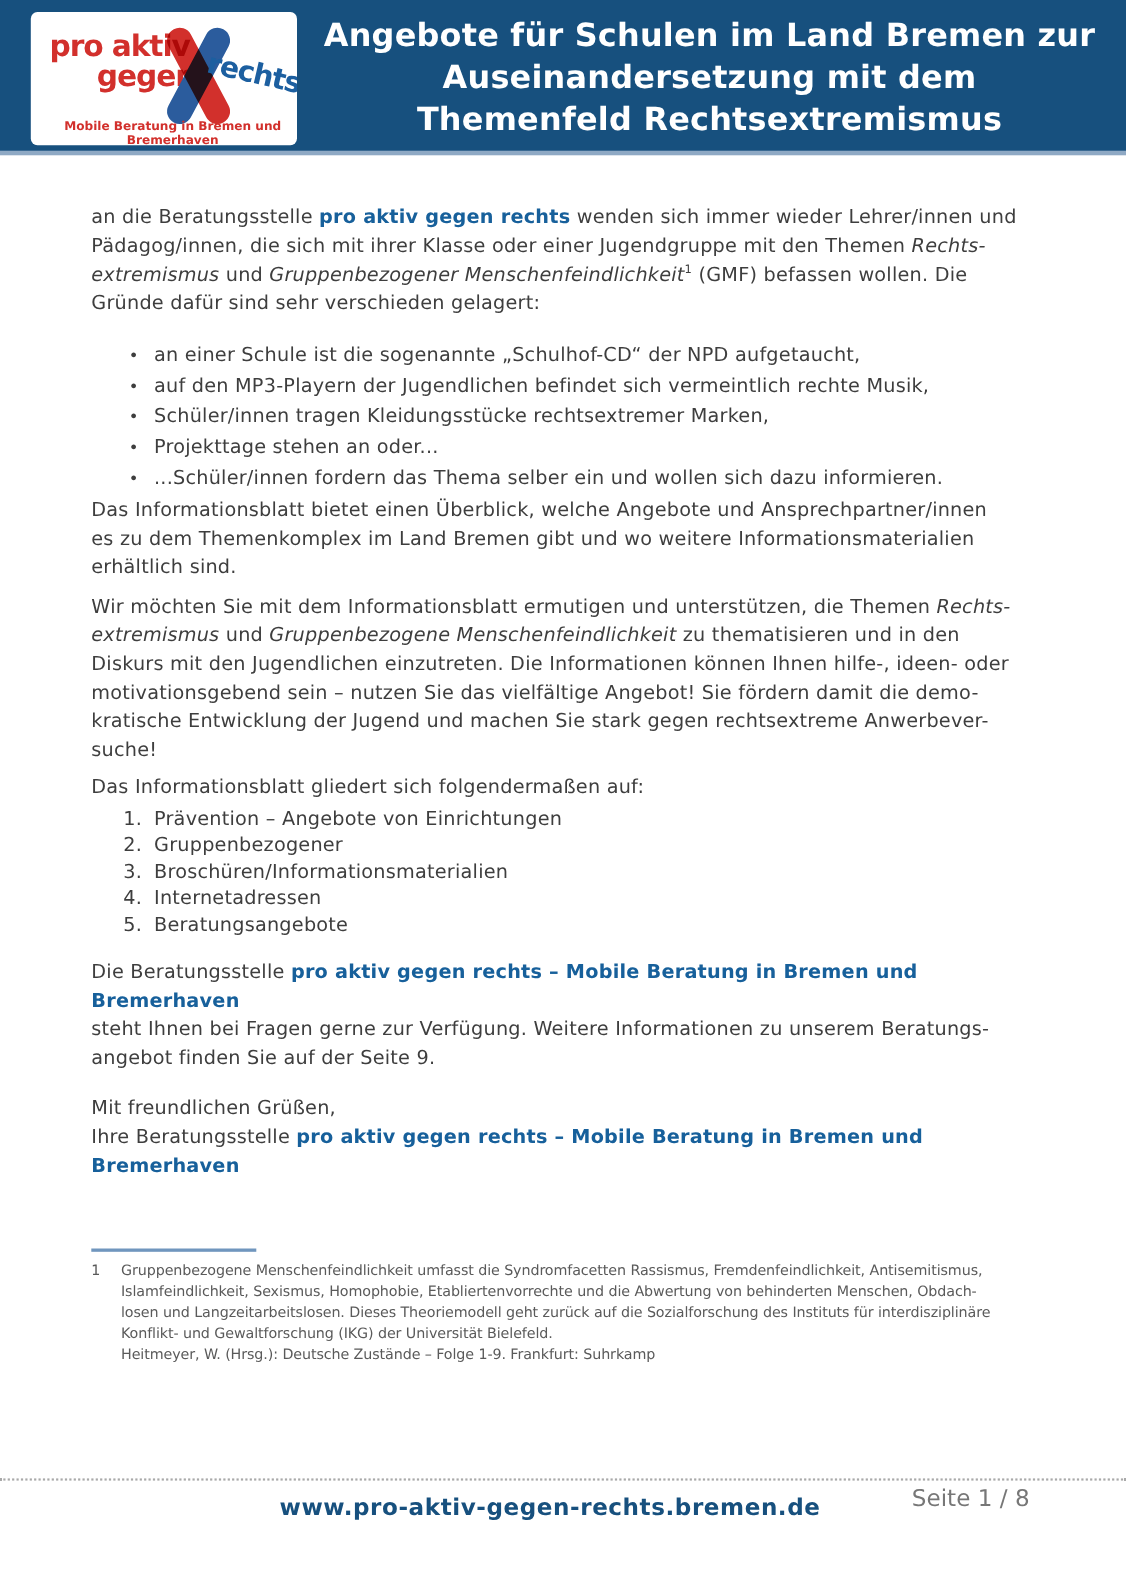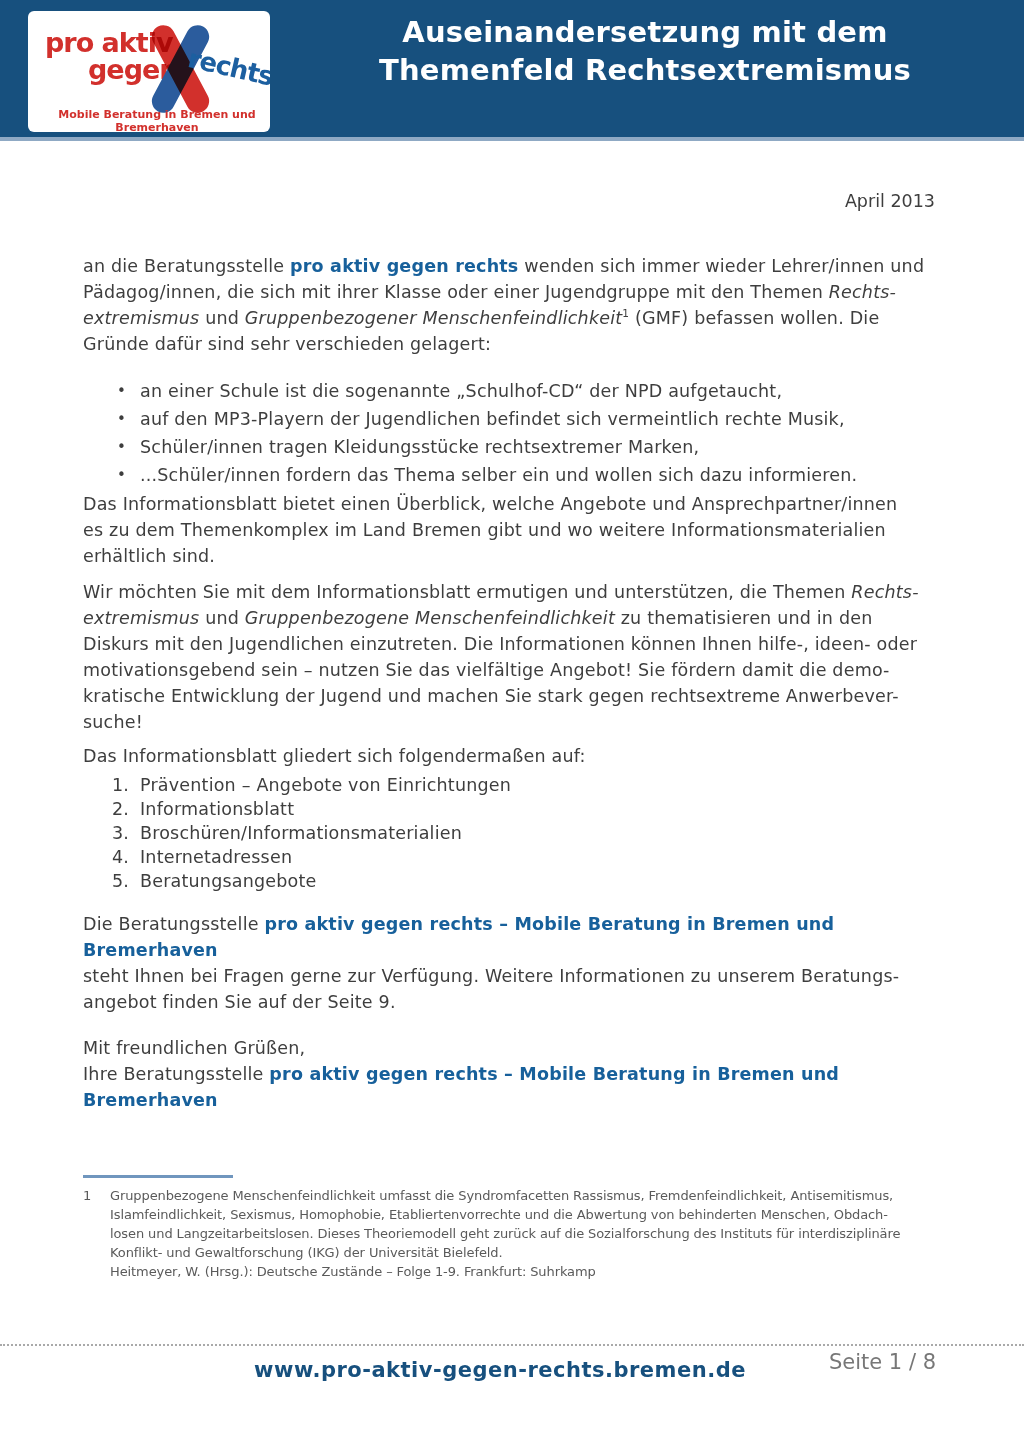"Angebote für Schulen im Land" div { html: none -> <div>Angebote für Schulen im Land Bremen zur</div> }
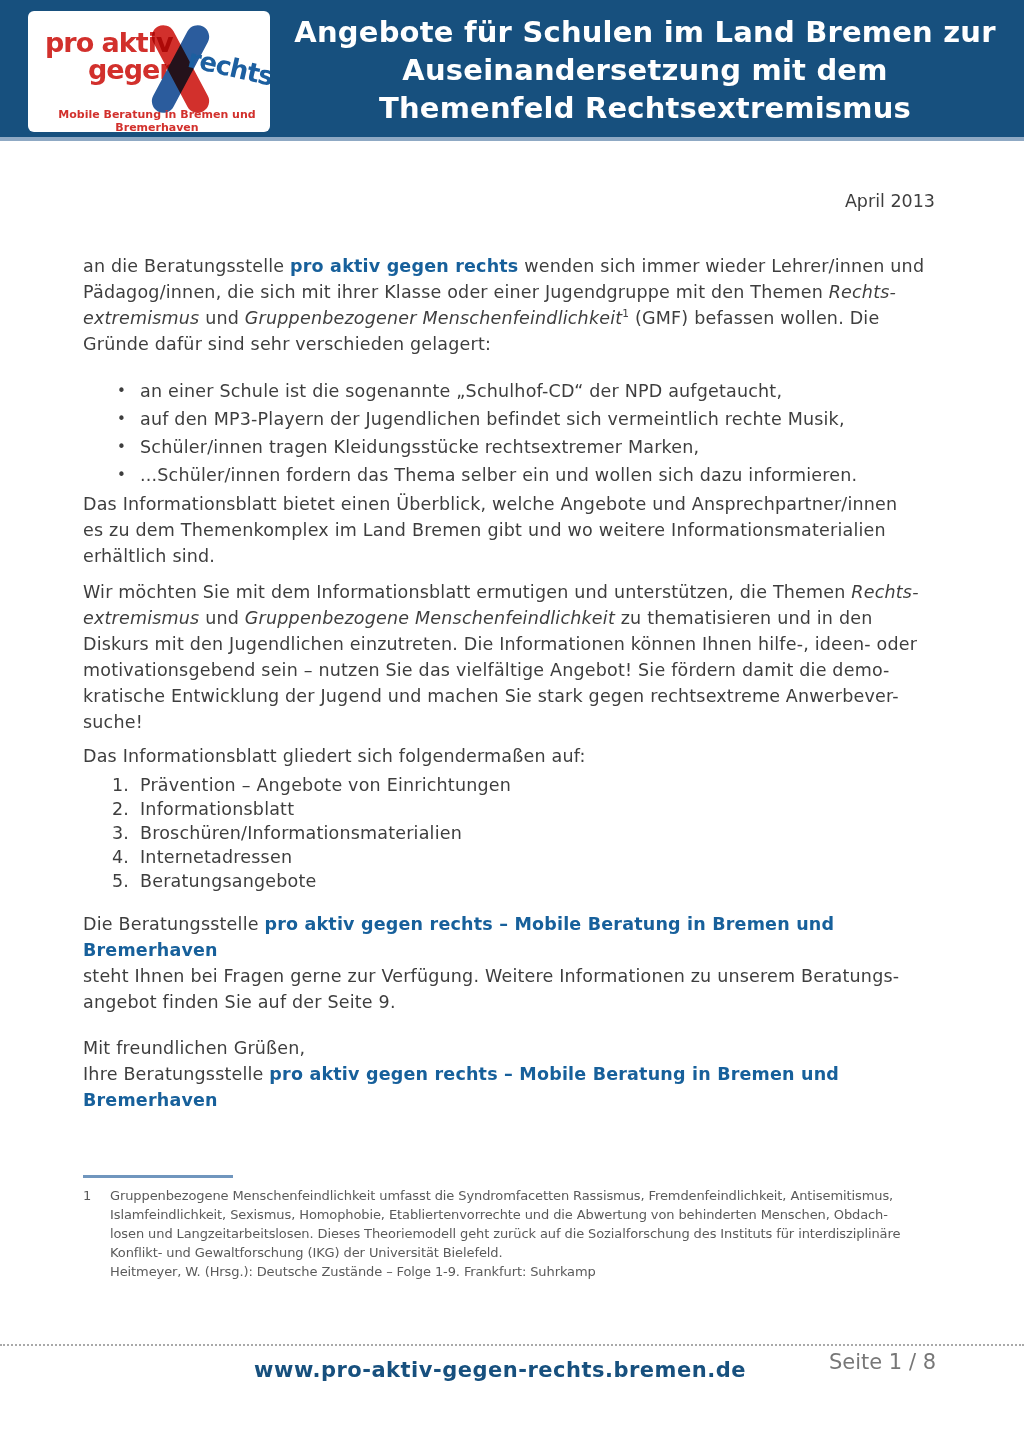"April 2013" div.date { html: <div>April 2013</div> -> none }
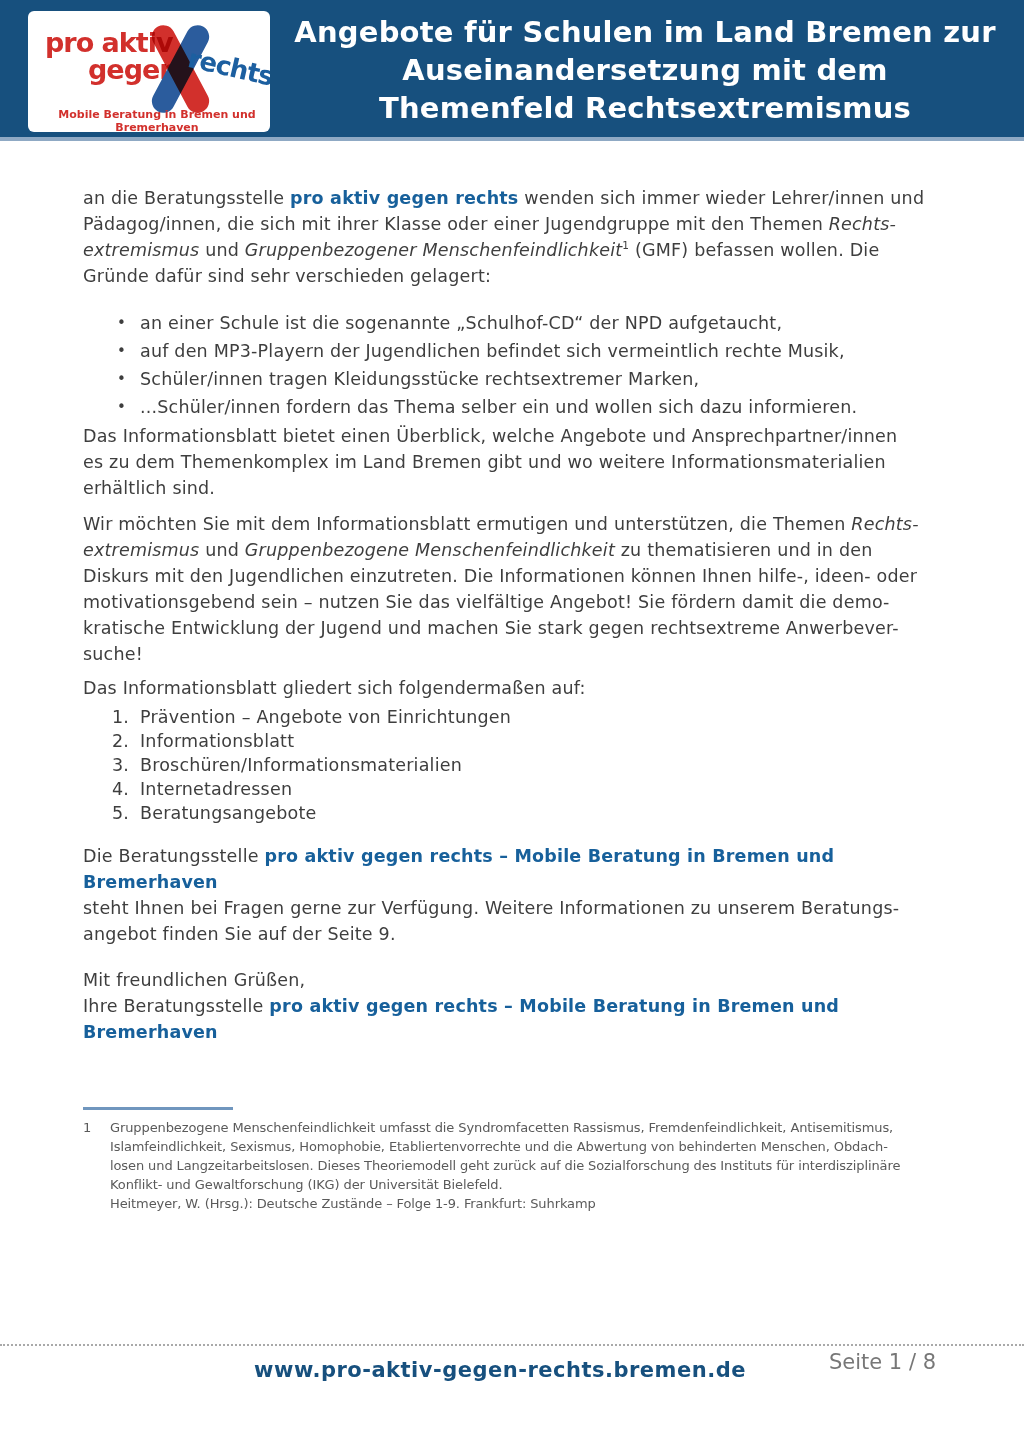"Projekttage stehen an oder..." li { html: none -> <li>Projekttage stehen an oder...</li> }
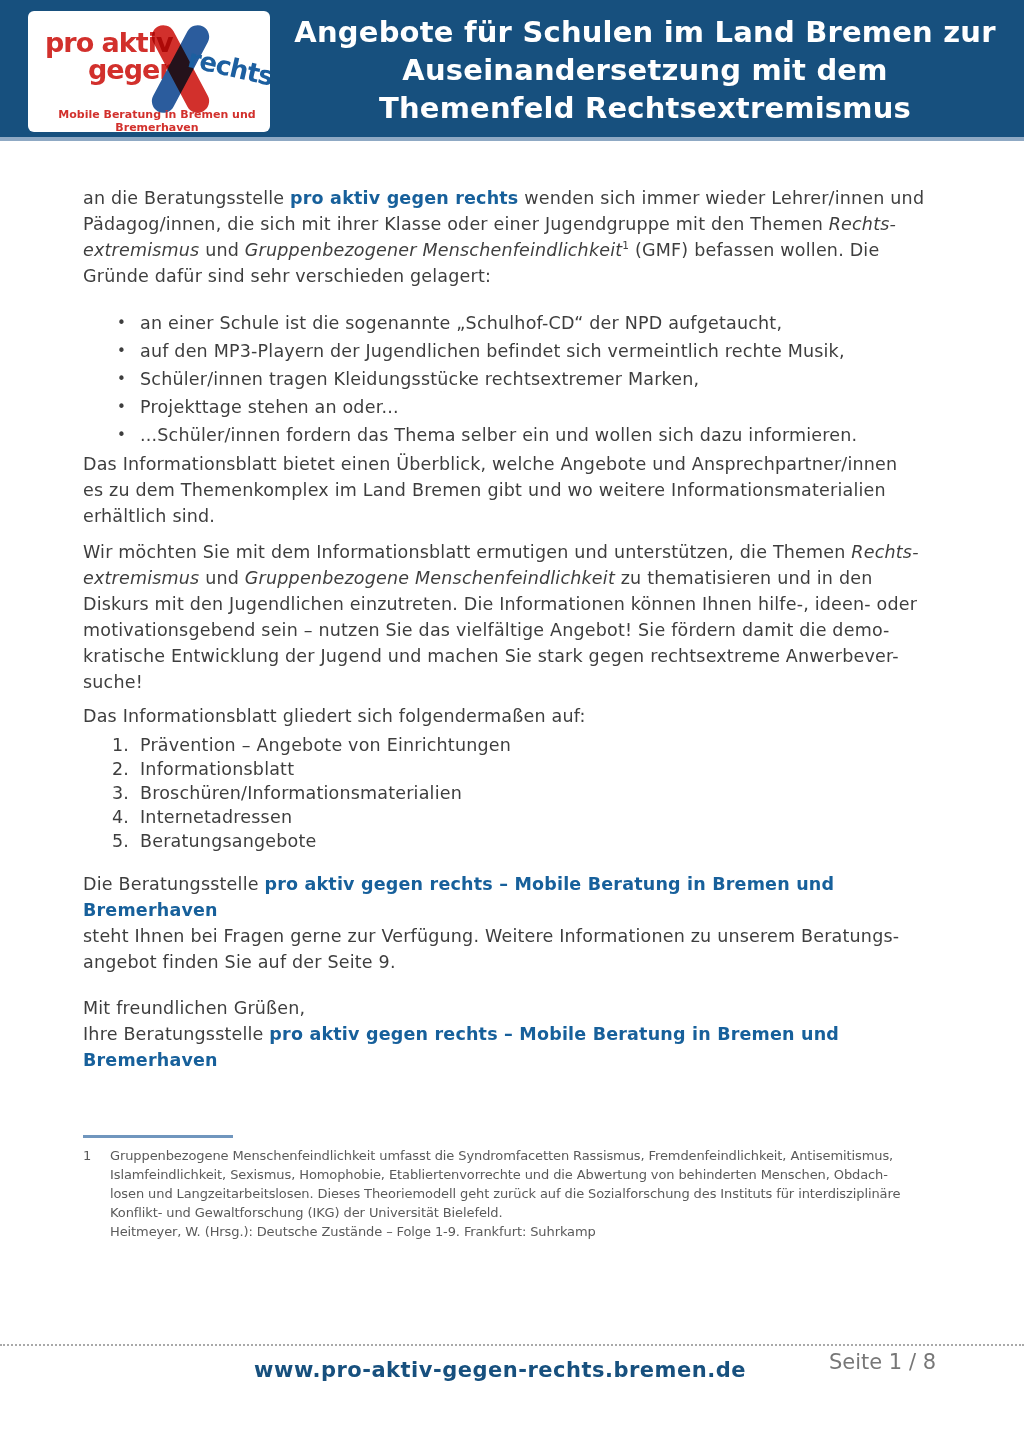"Informationsblatt" li { text: Informationsblatt -> Gruppenbezogener }
